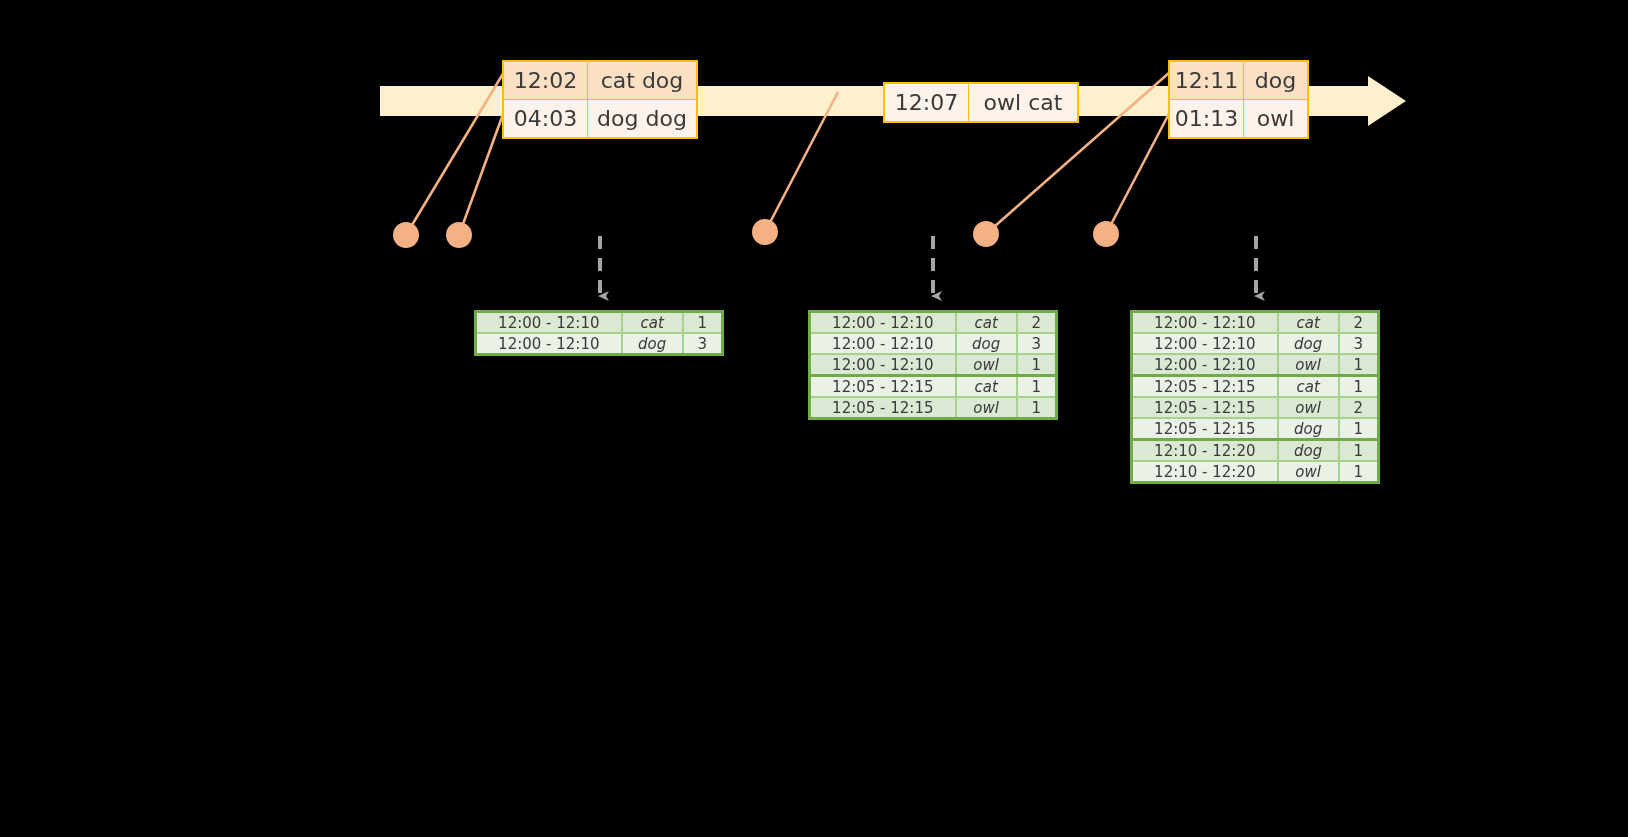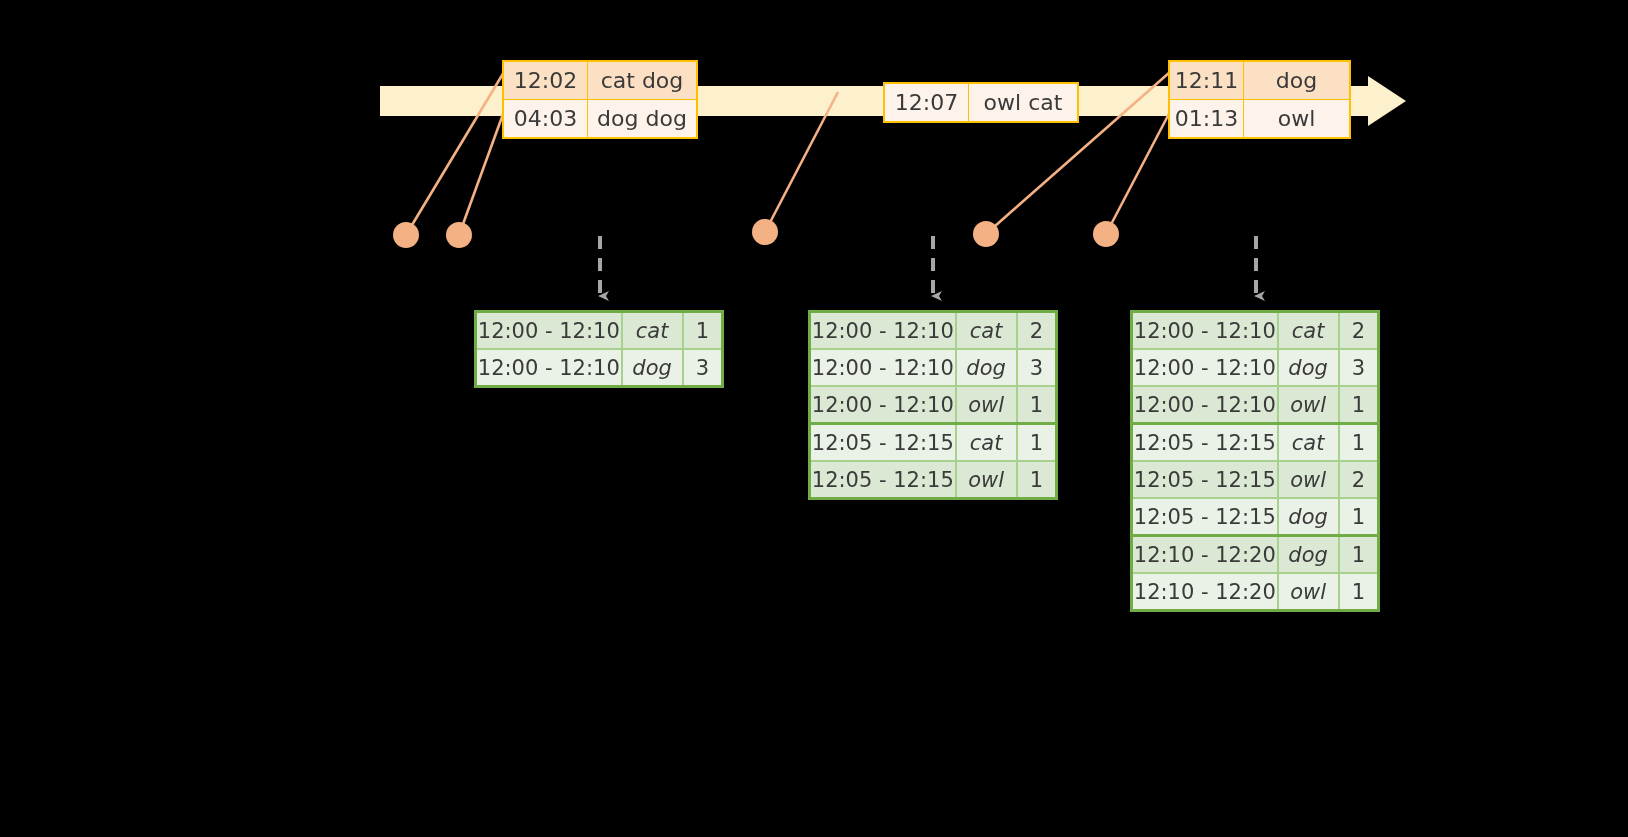"12:11" #event-box-3 { width: 183px -> 141px }
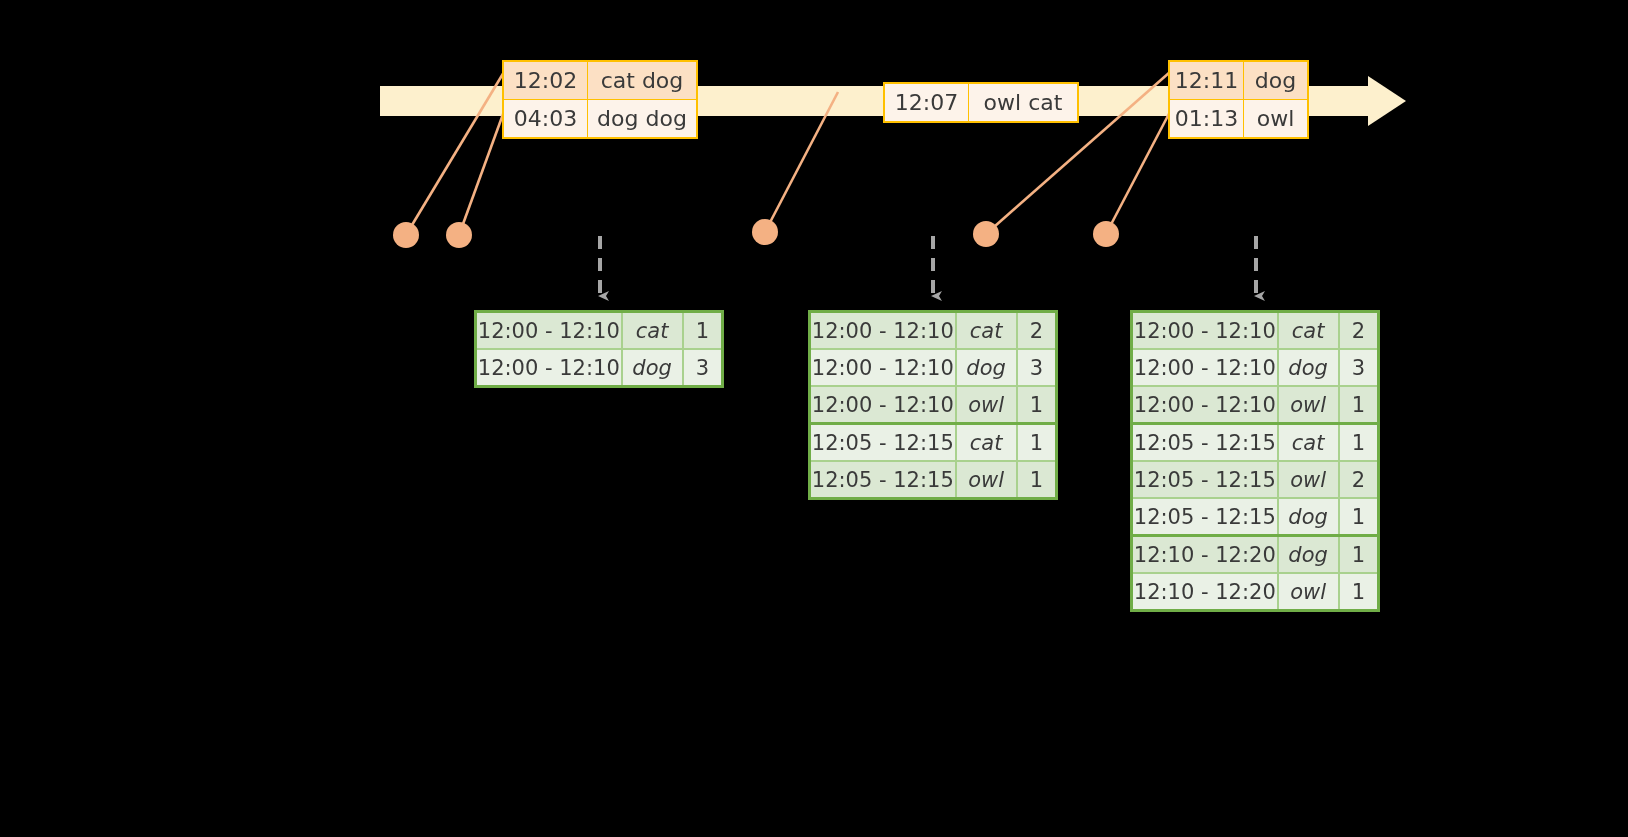"12:00 - 12:10" .rt-cell { font-size: 21px -> 15px; height: 35px -> 19px }
